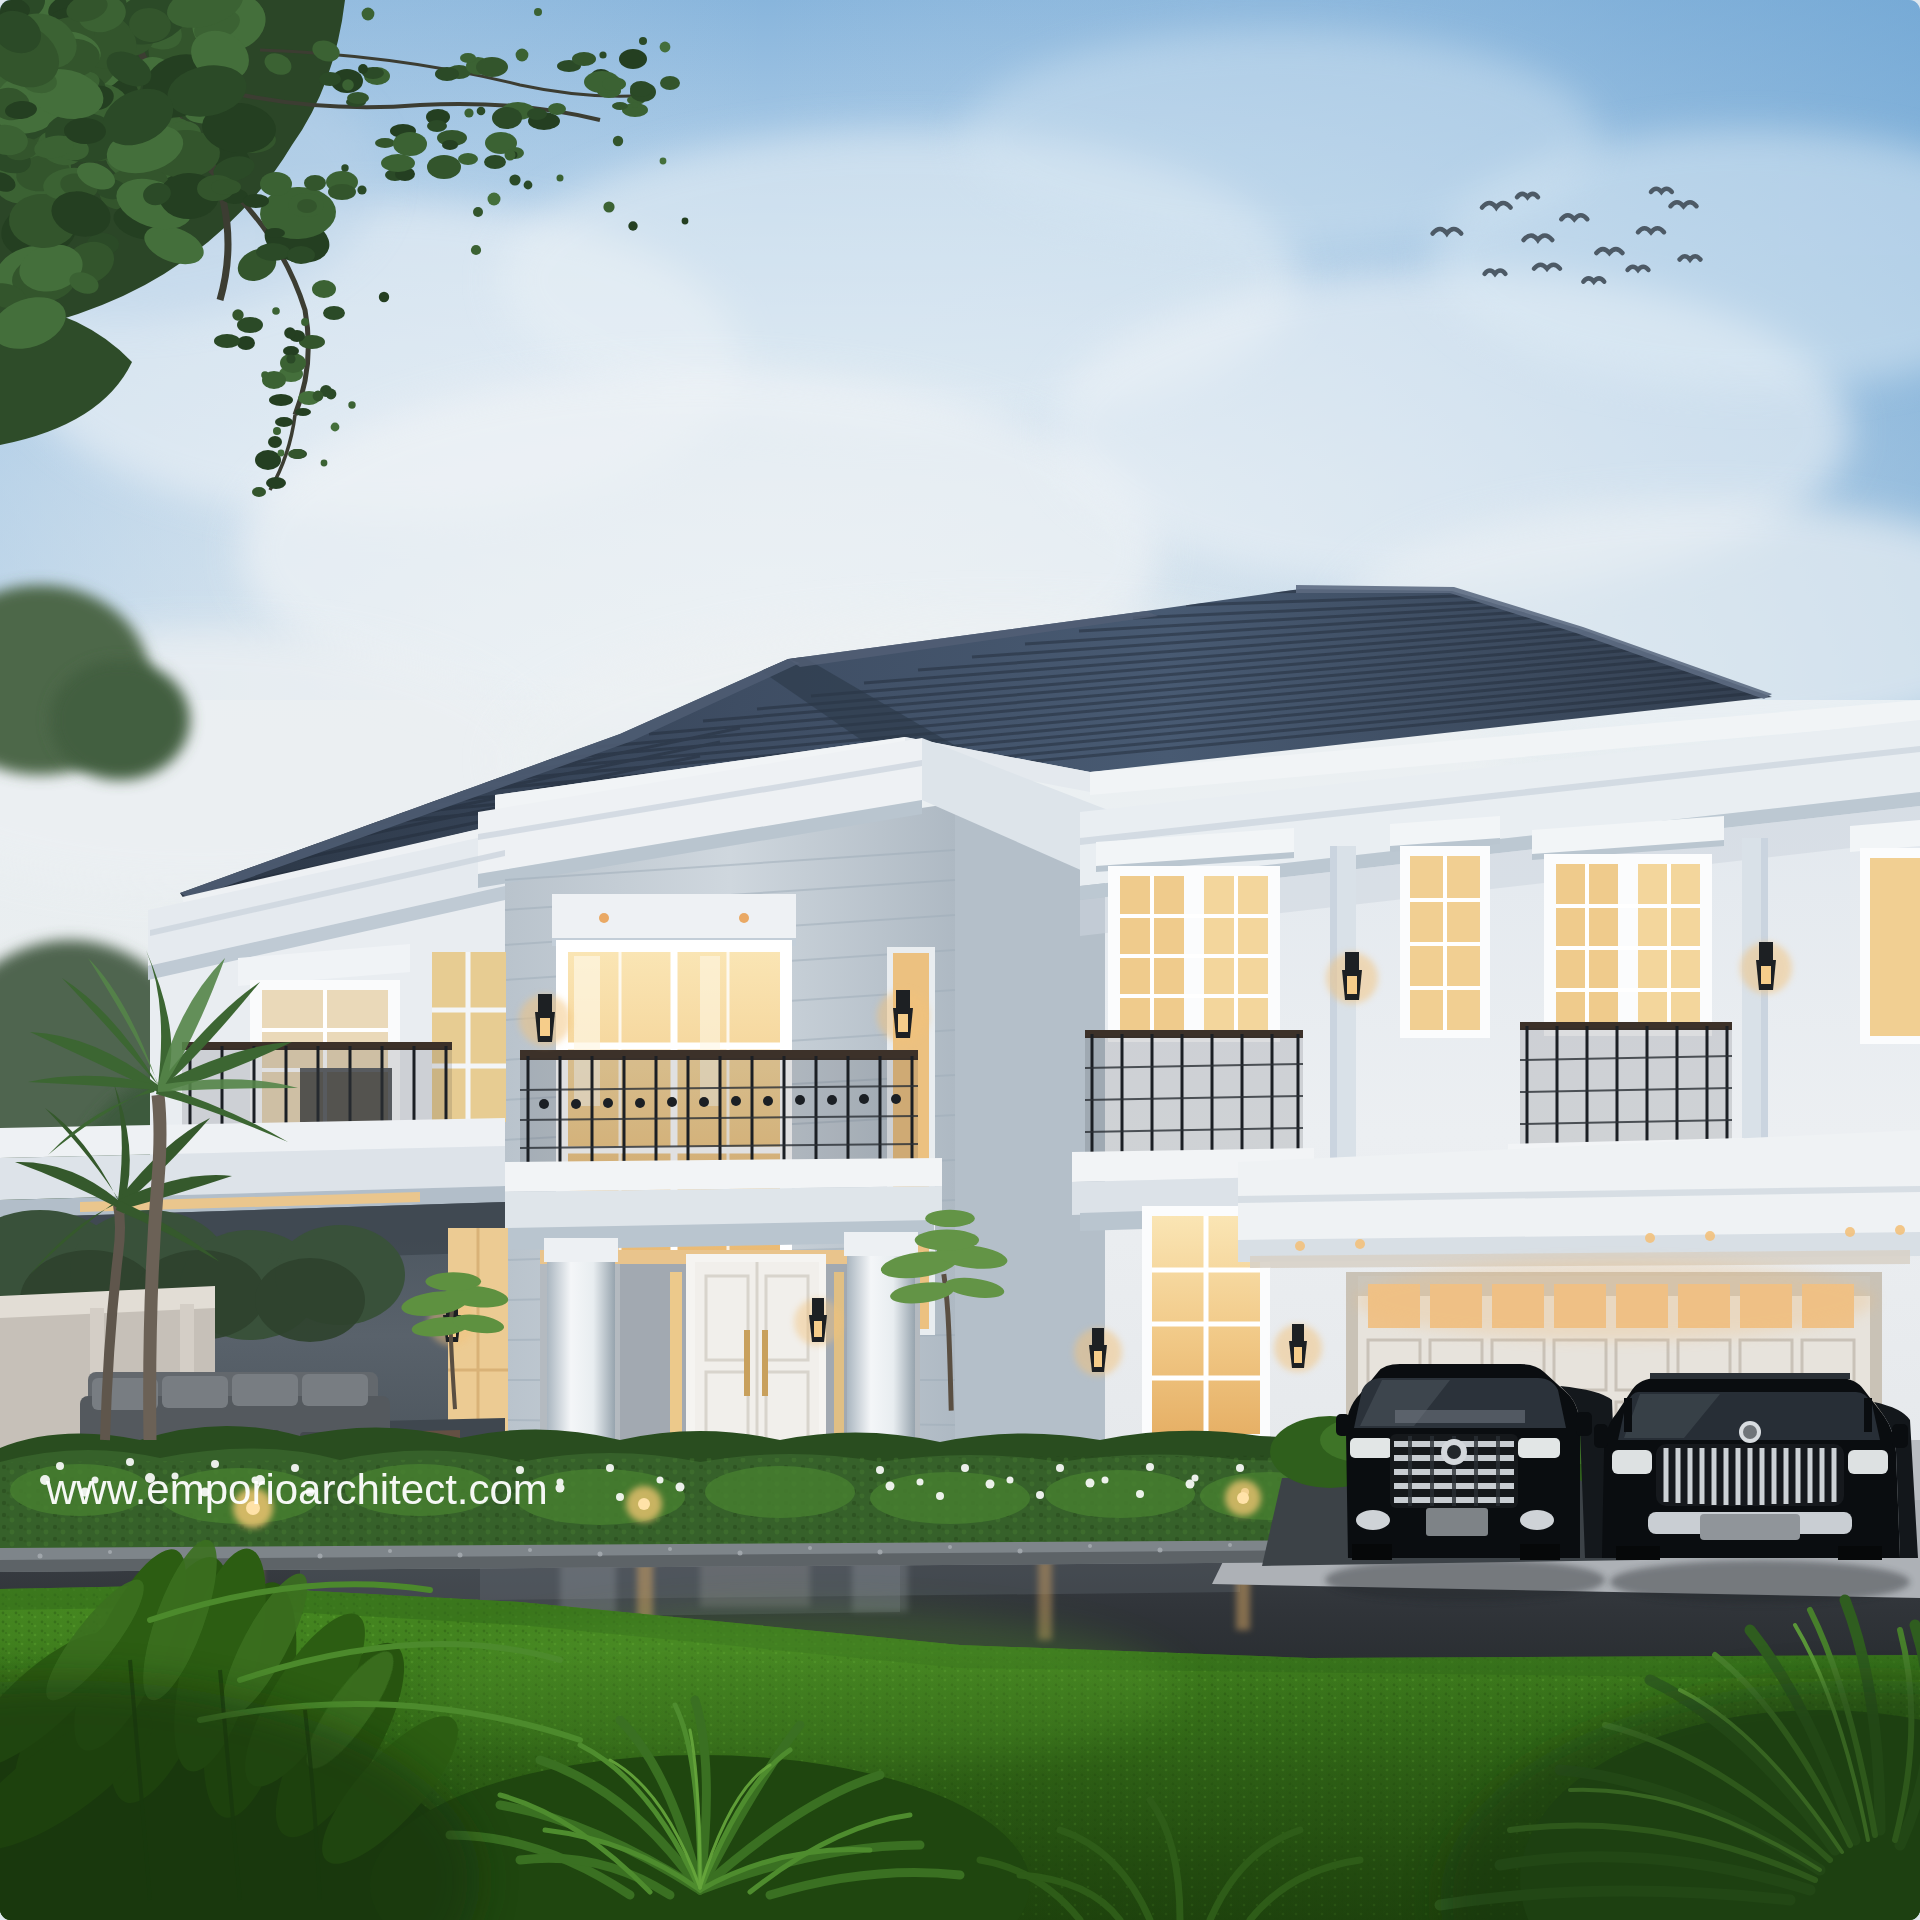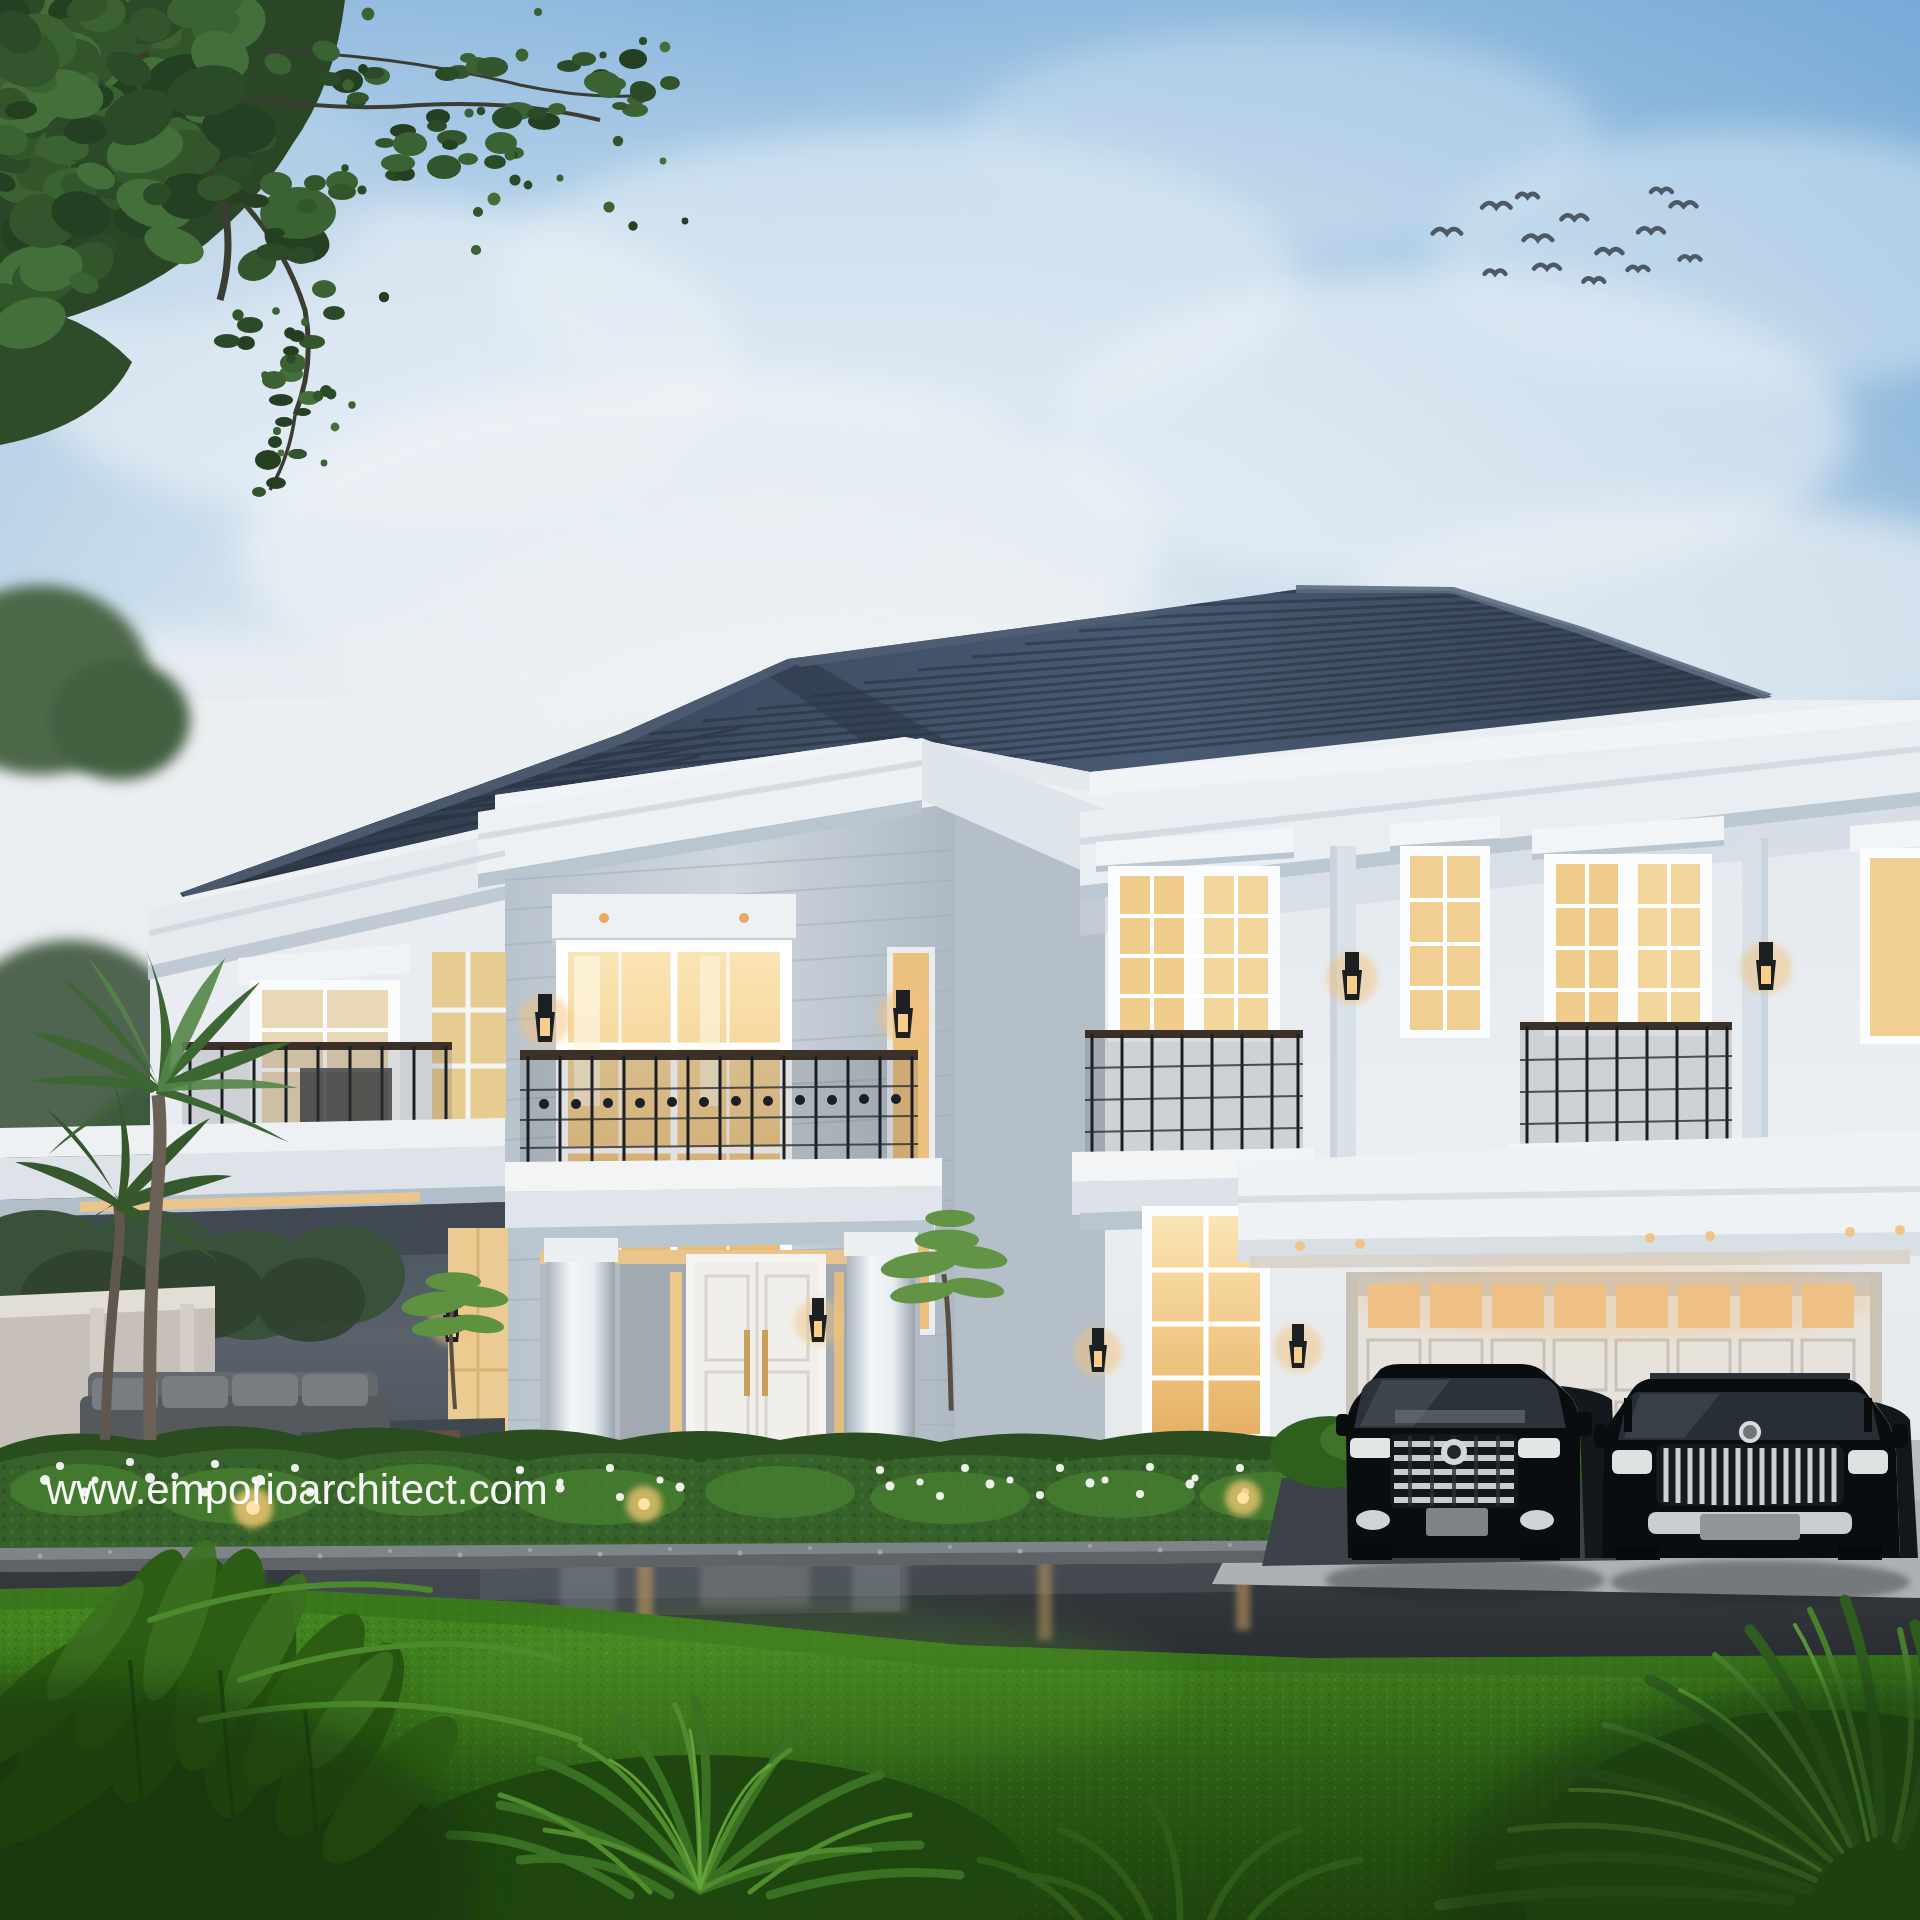"www.emporioarchitect.com" #scene { border-radius: none -> 11px }
